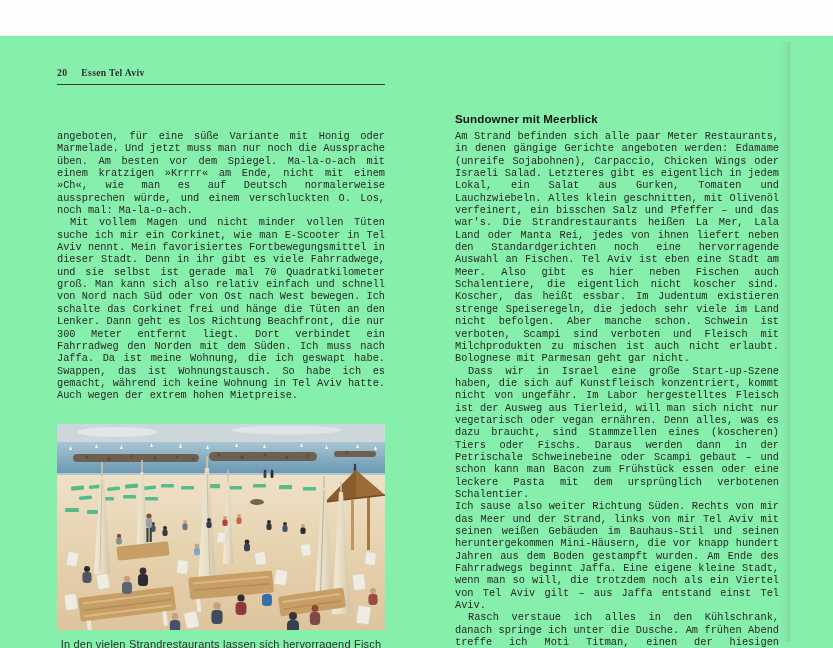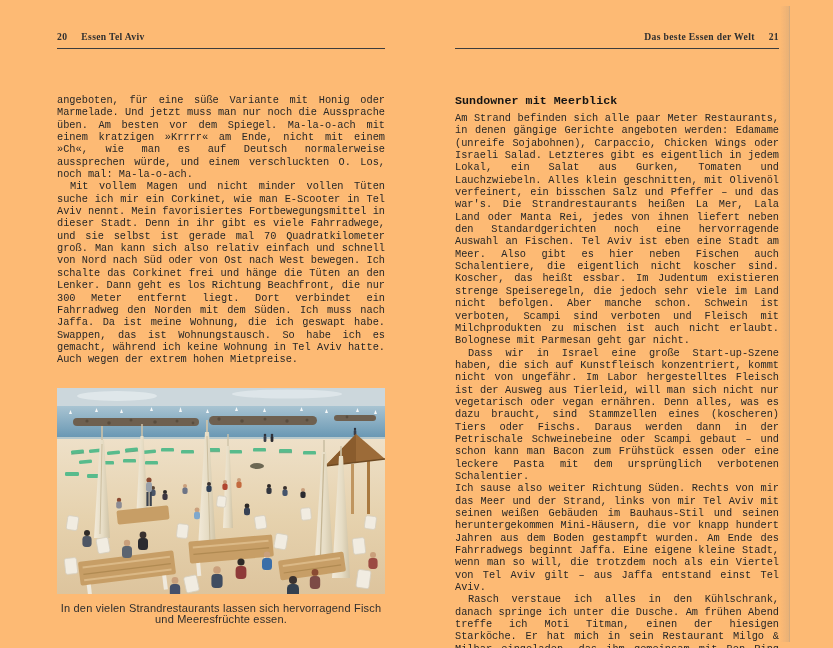"20" .spread { background: #fdba74 -> #86efac; margin-top: none -> 36px }
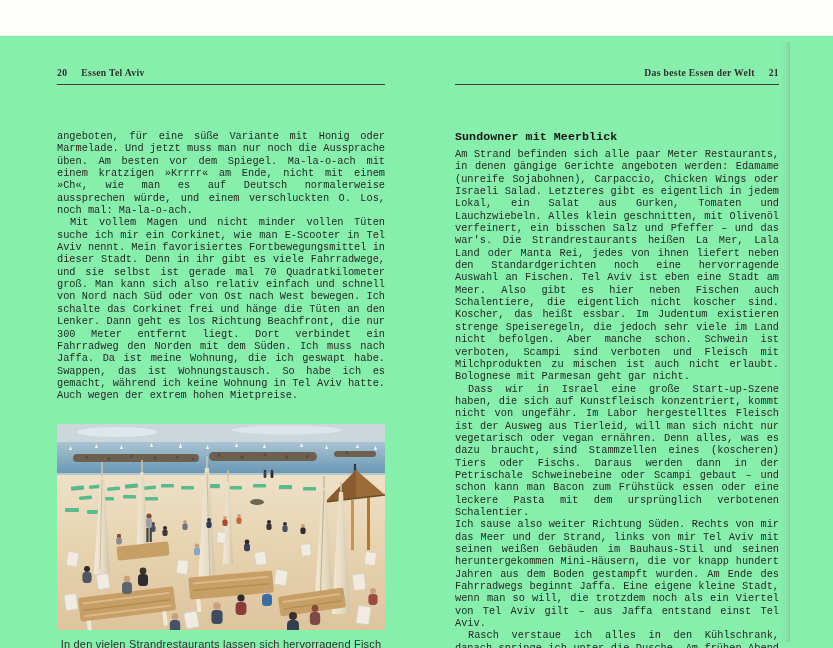"Das beste Essen der Welt" div.running-header { html: <div> <span>Das beste Essen der Welt</span> <span>21</span> </div> -> none }
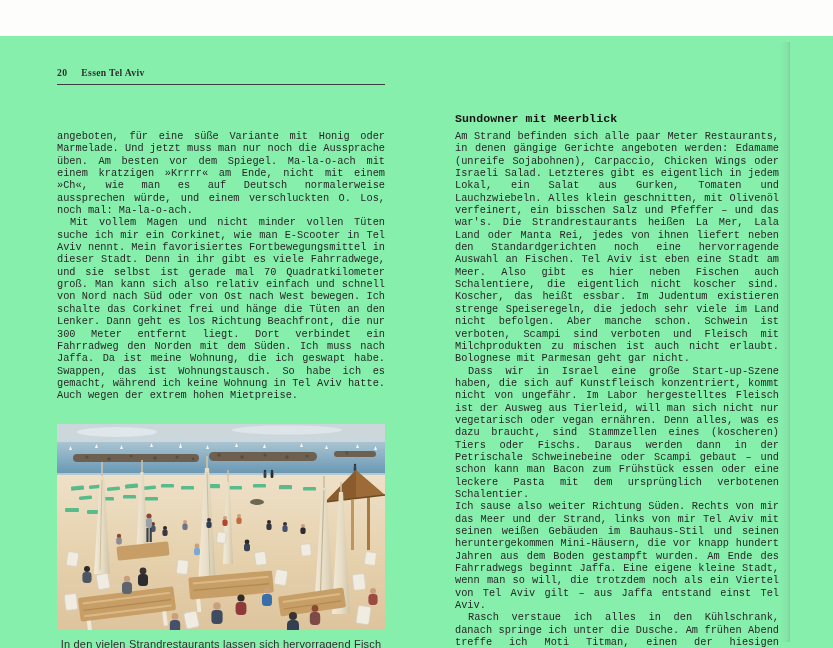"Sundowner mit Meerblick" .section-heading.first { font-family: Liberation Mono, monospace -> none }
